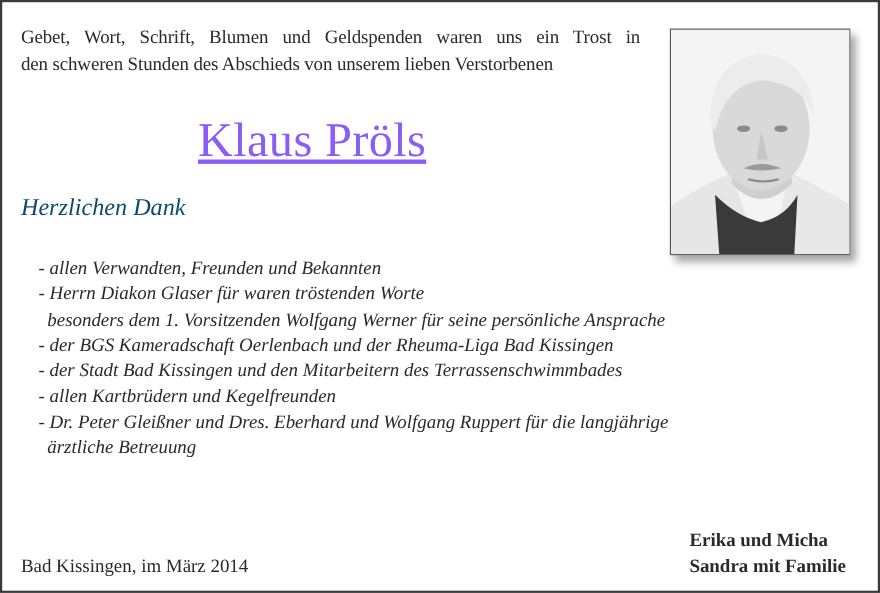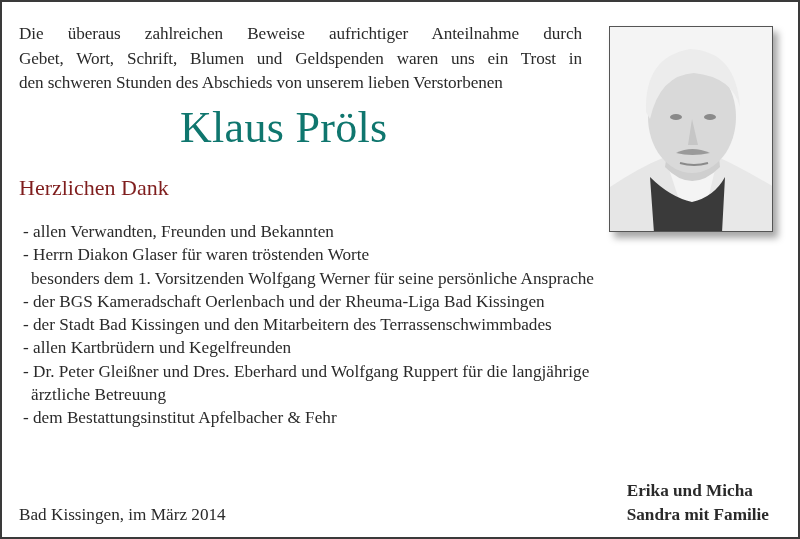"Die überaus zahlreichen Beweise" span.j { html: <span>Die überaus zahlreichen Beweise aufrichtiger Anteilnahme durch</span> -> none }
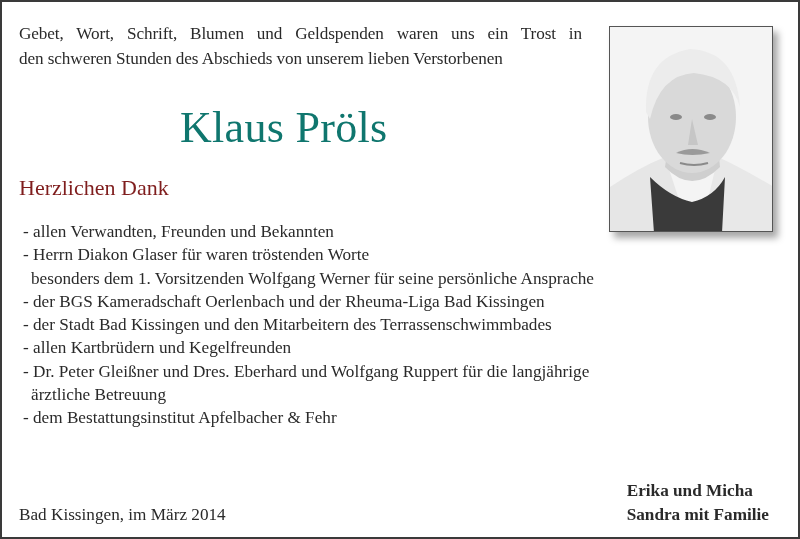"Klaus Pröls" .name { color: #0f766e -> #8b5cf6; text-decoration: none -> underline }
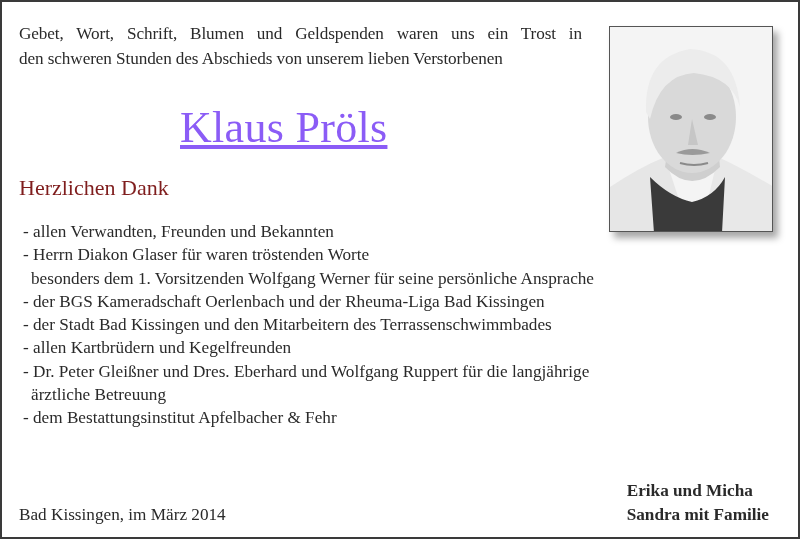"Herzlichen Dank" .thanks { color: #7f1d1d -> #0c4a6e; font-style: none -> italic }
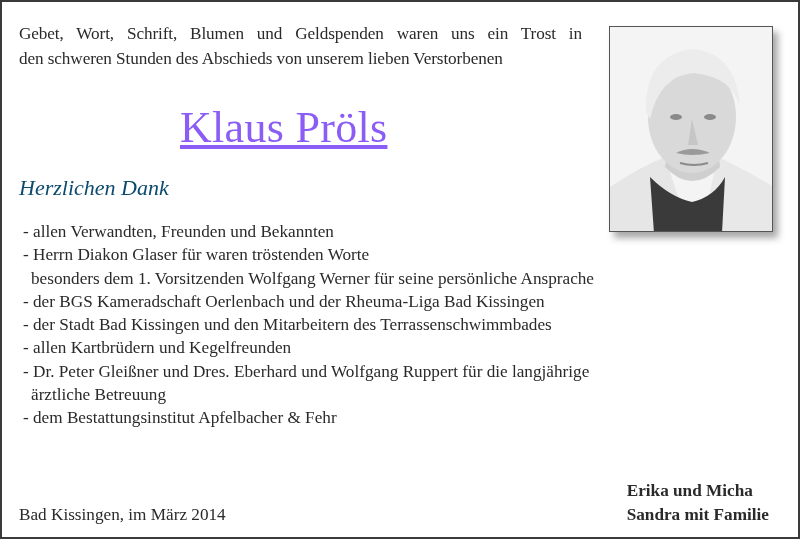"- allen Verwandten, Freunden und" .list { font-style: none -> italic; margin: 4px -> 16px }
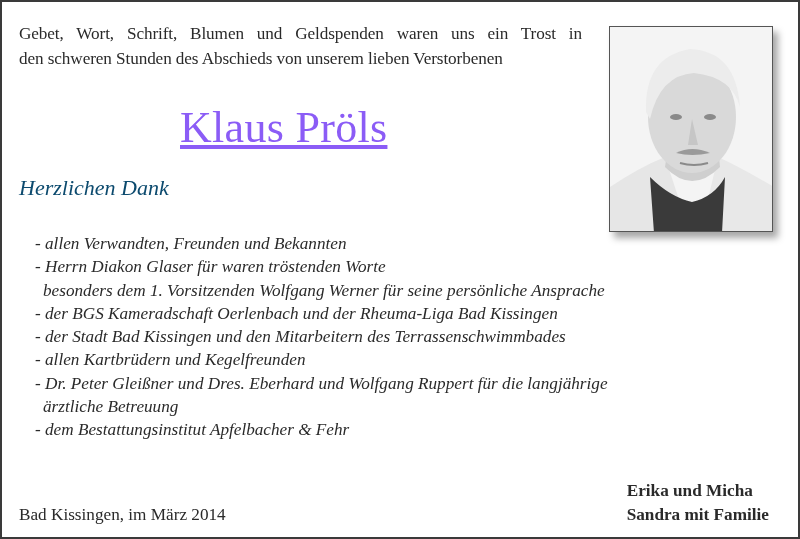"- dem Bestattungsinstitut Apfelbacher &" li { html: <li>- dem Bestattungsinstitut Apfelbacher &amp; Fehr</li> -> none }
